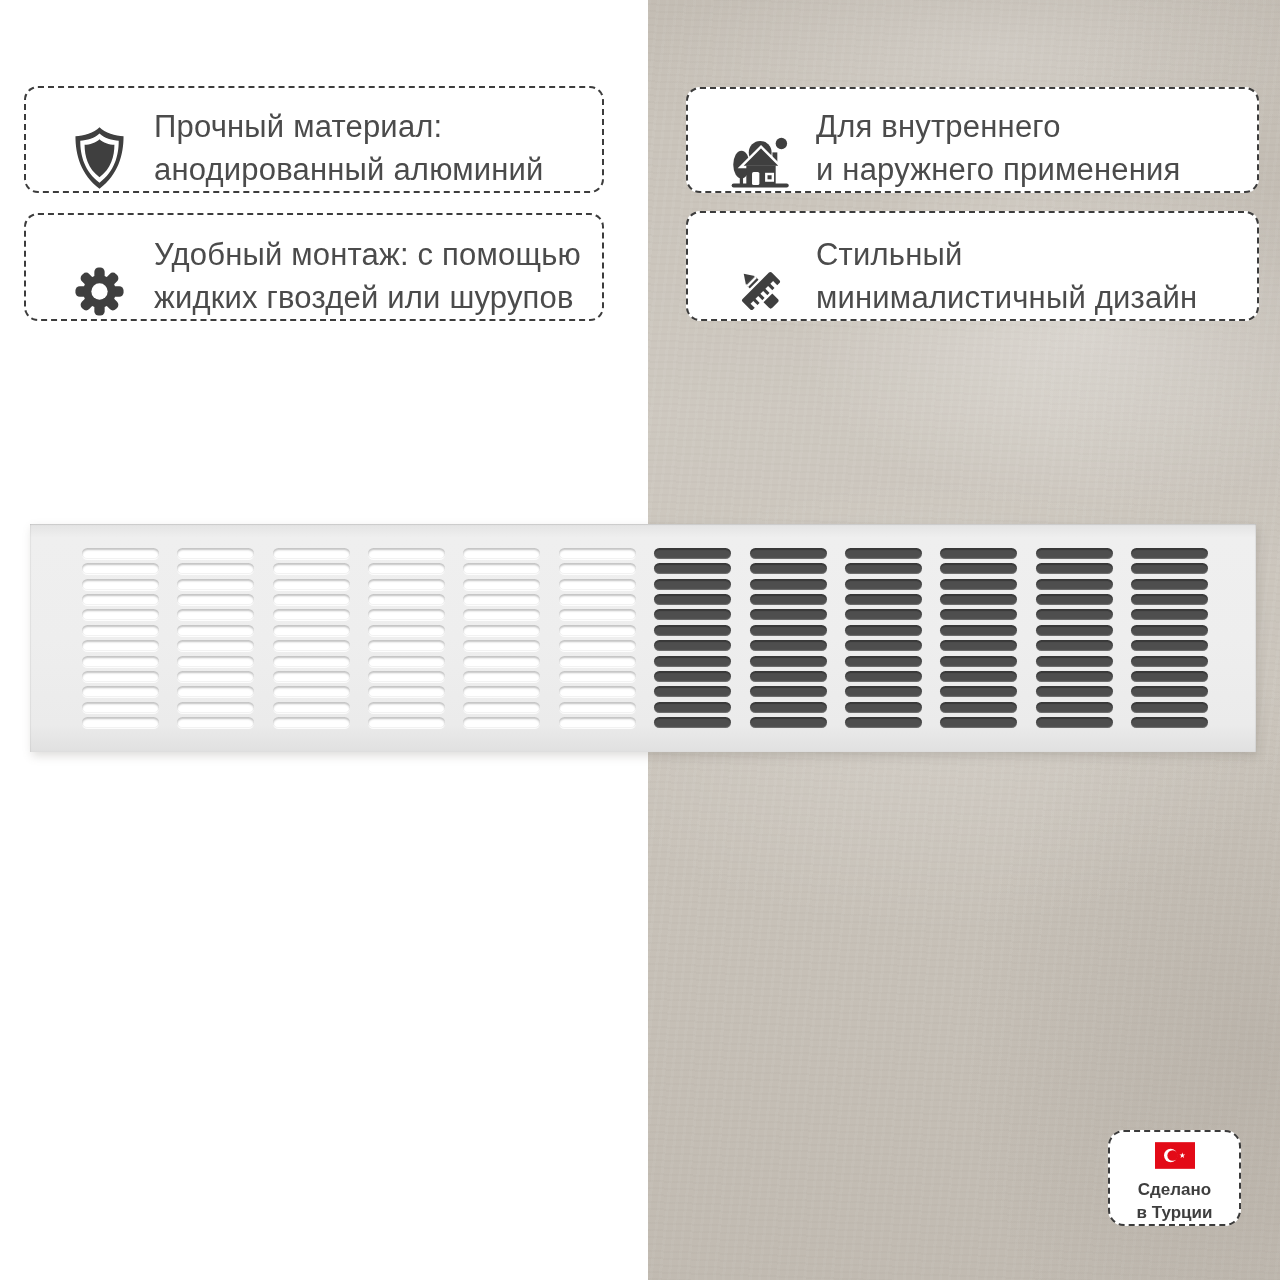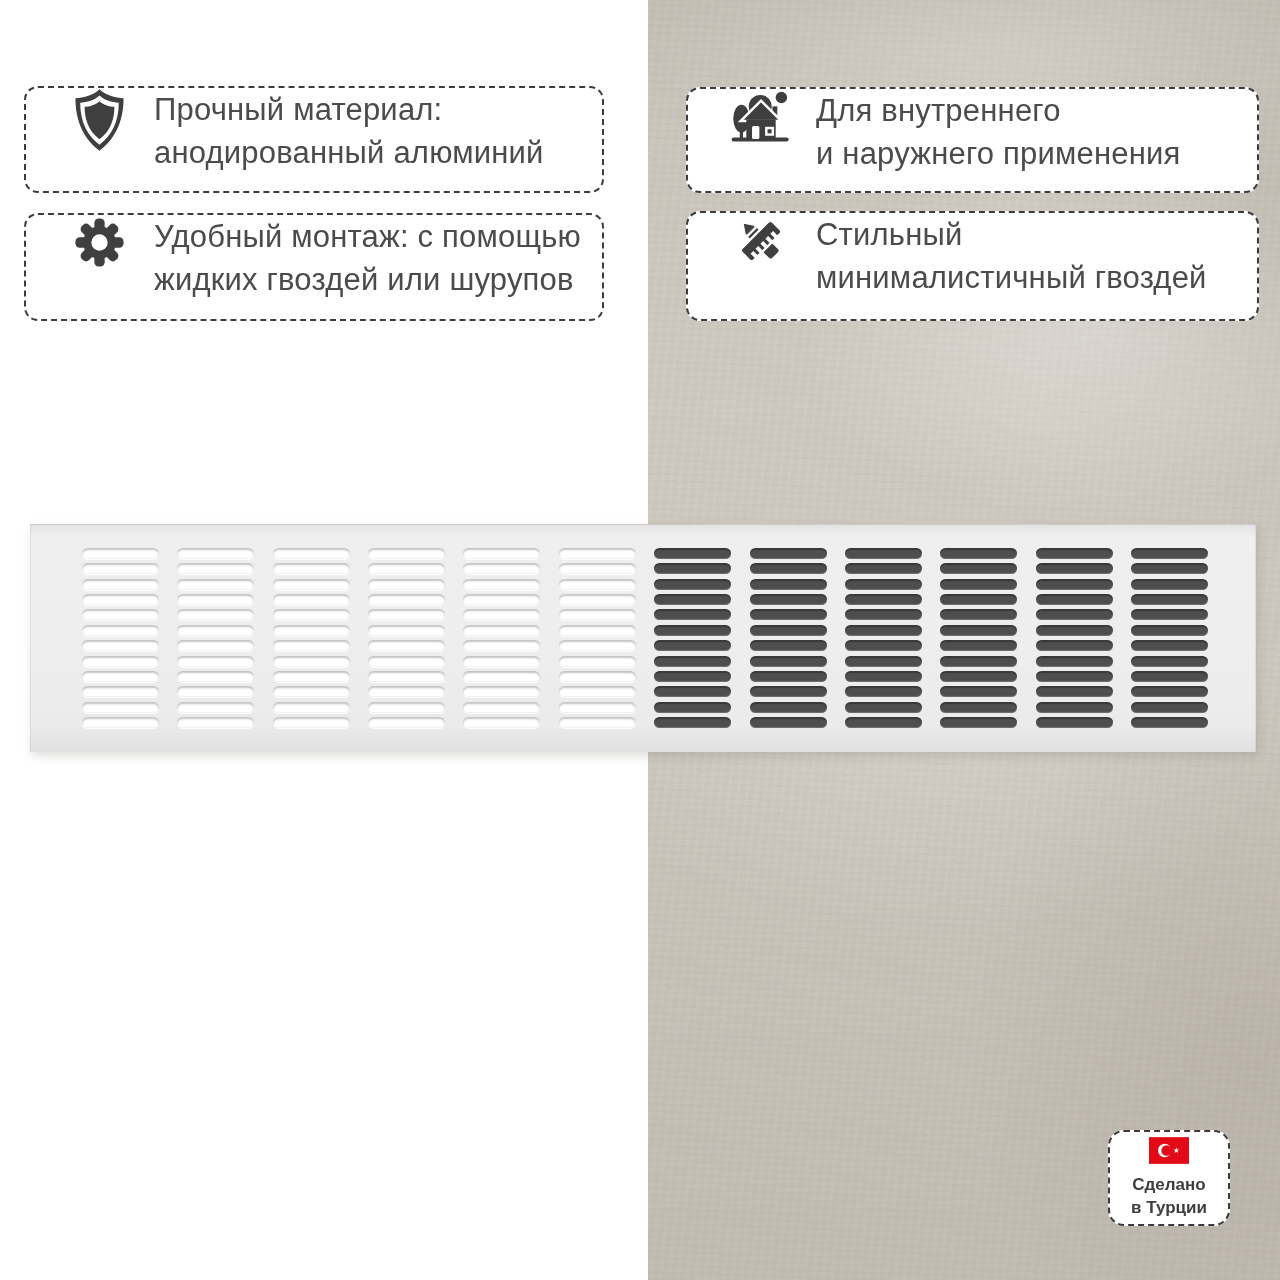"Прочный материал:" .feature-box { align-items: flex-start -> flex-end }
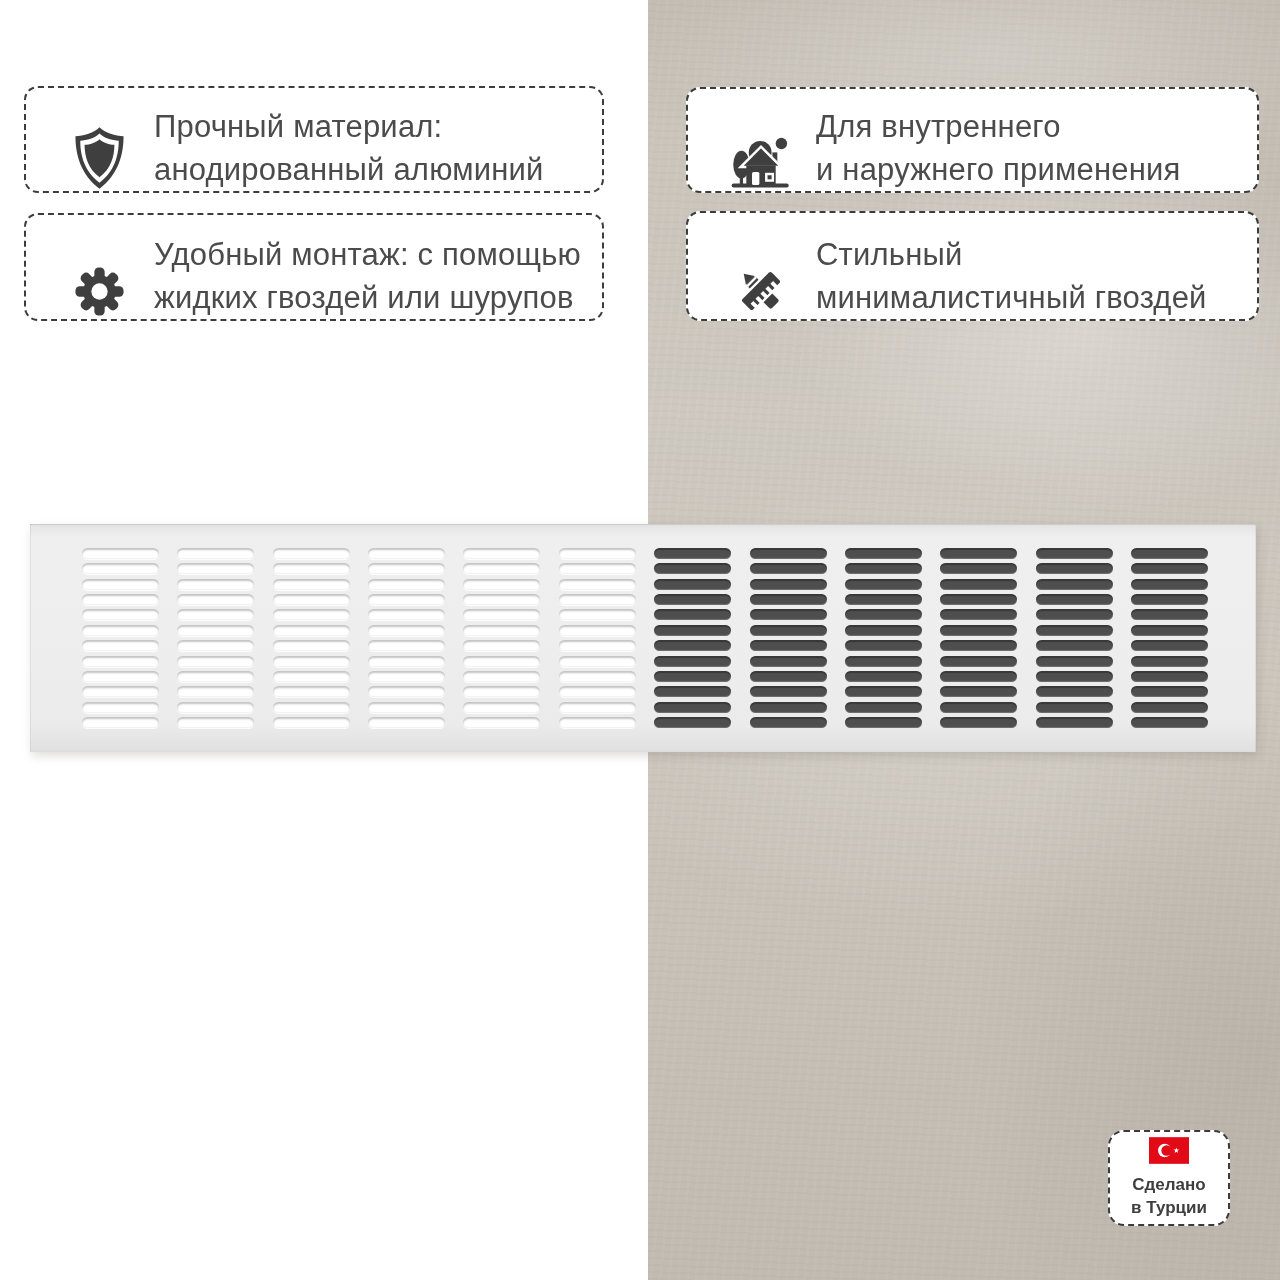"Стильный" span.feature-text { text: гвоздей -> дизайн }
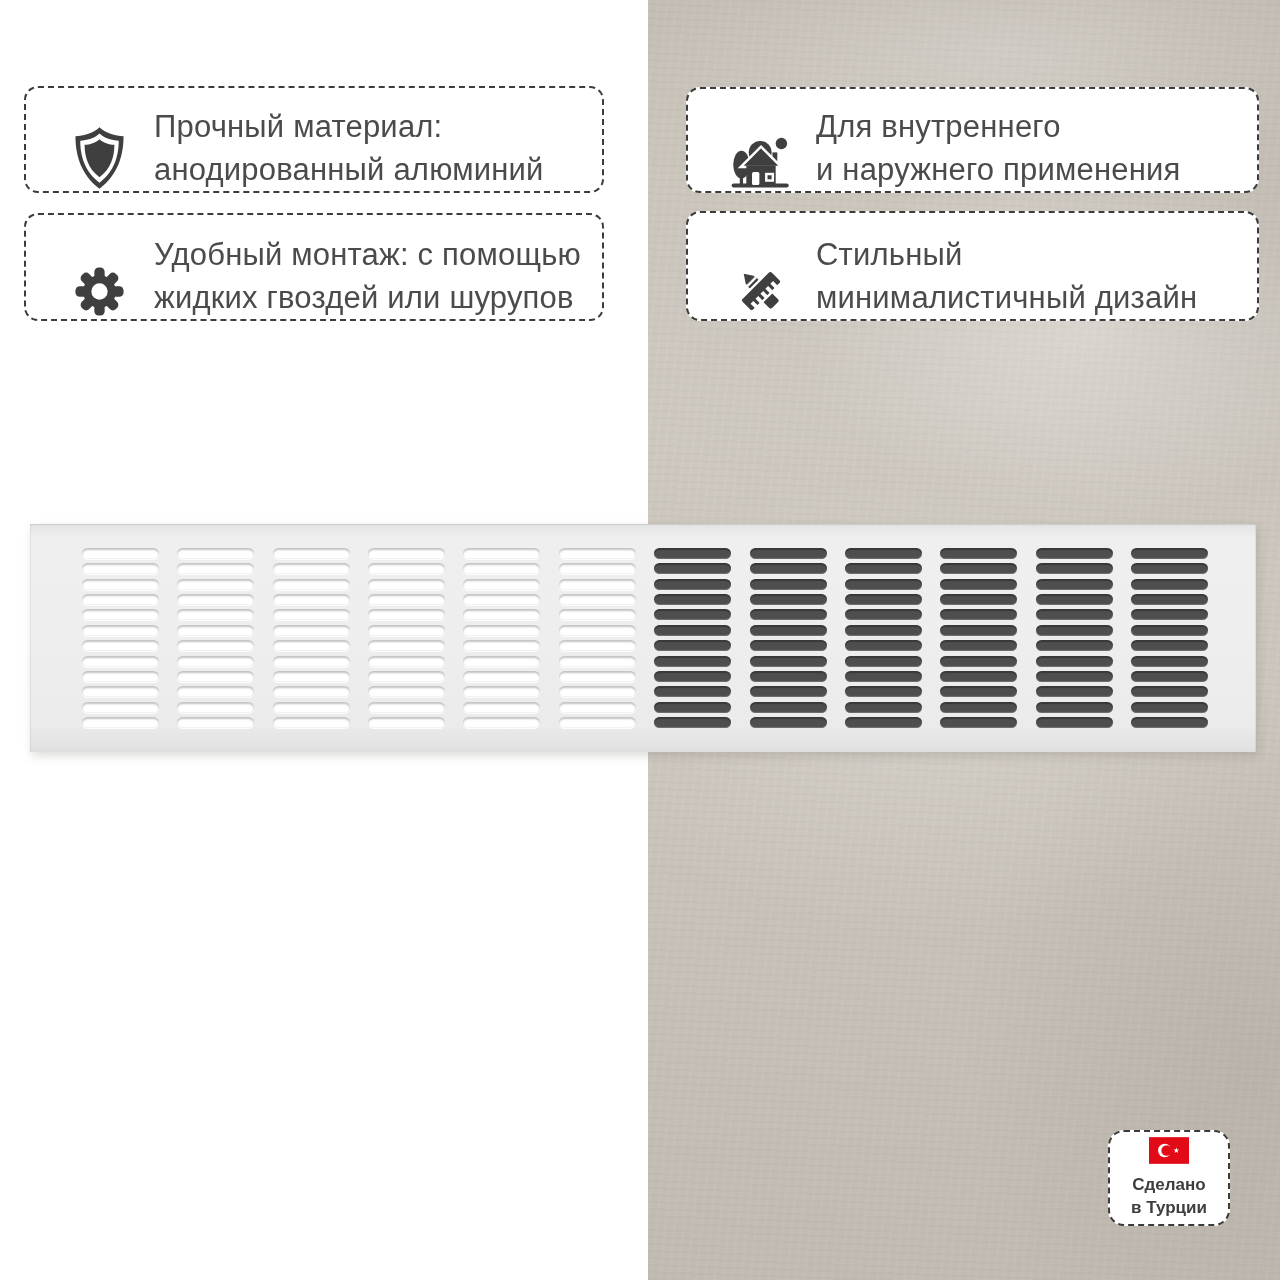"Сделано" .badge { justify-content: center -> flex-end; width: 122px -> 133px }
